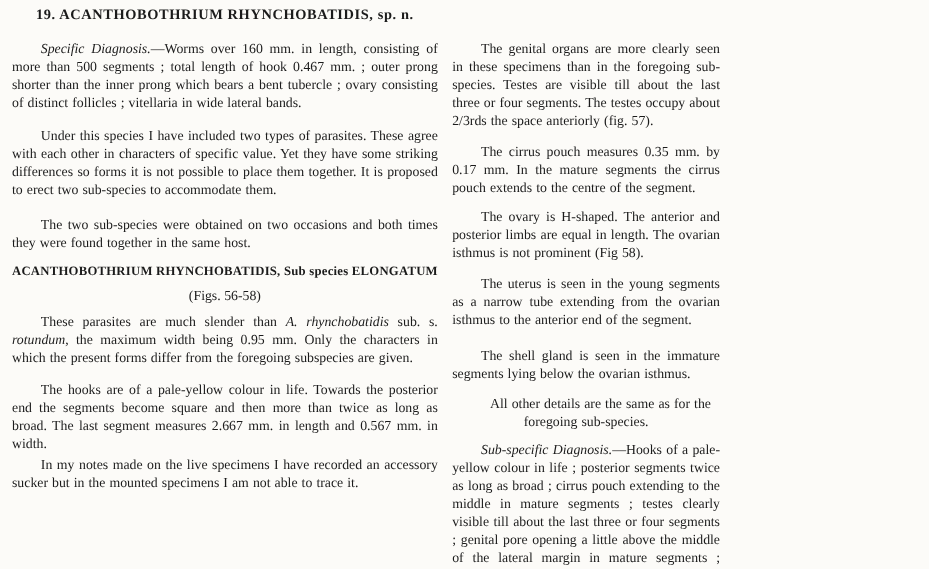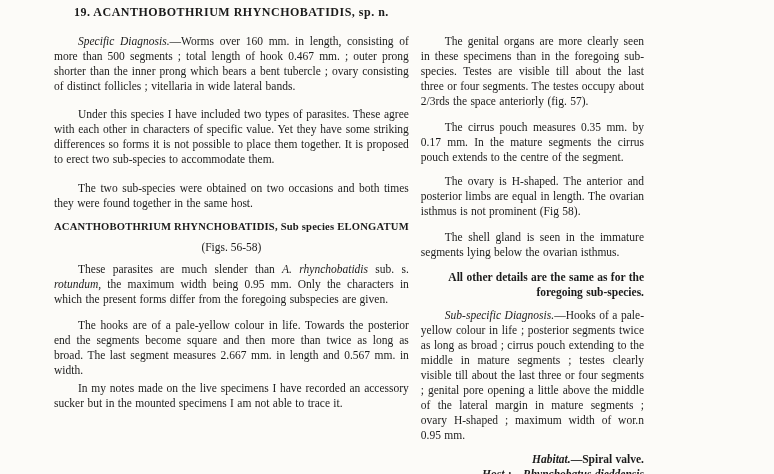"19. ACANTHOBOTHRIUM RHYNCHOBATIDIS, sp." .page { margin-left: 44px -> none }
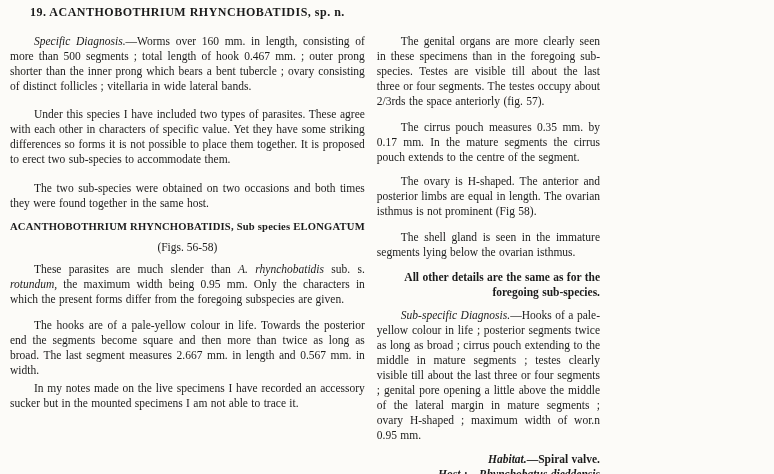"The uterus is seen in" p.para { html: none -> <p>The uterus is seen in the young segments as a narrow tube extending from the ovarian isthmus to the anterior end of the segment.</p> }
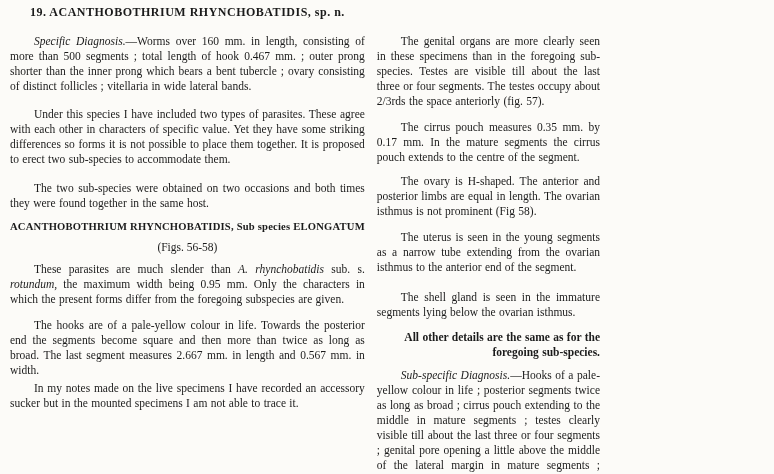"All other details are the" p.noj { font-weight: bold -> none; text-align: right -> center }
